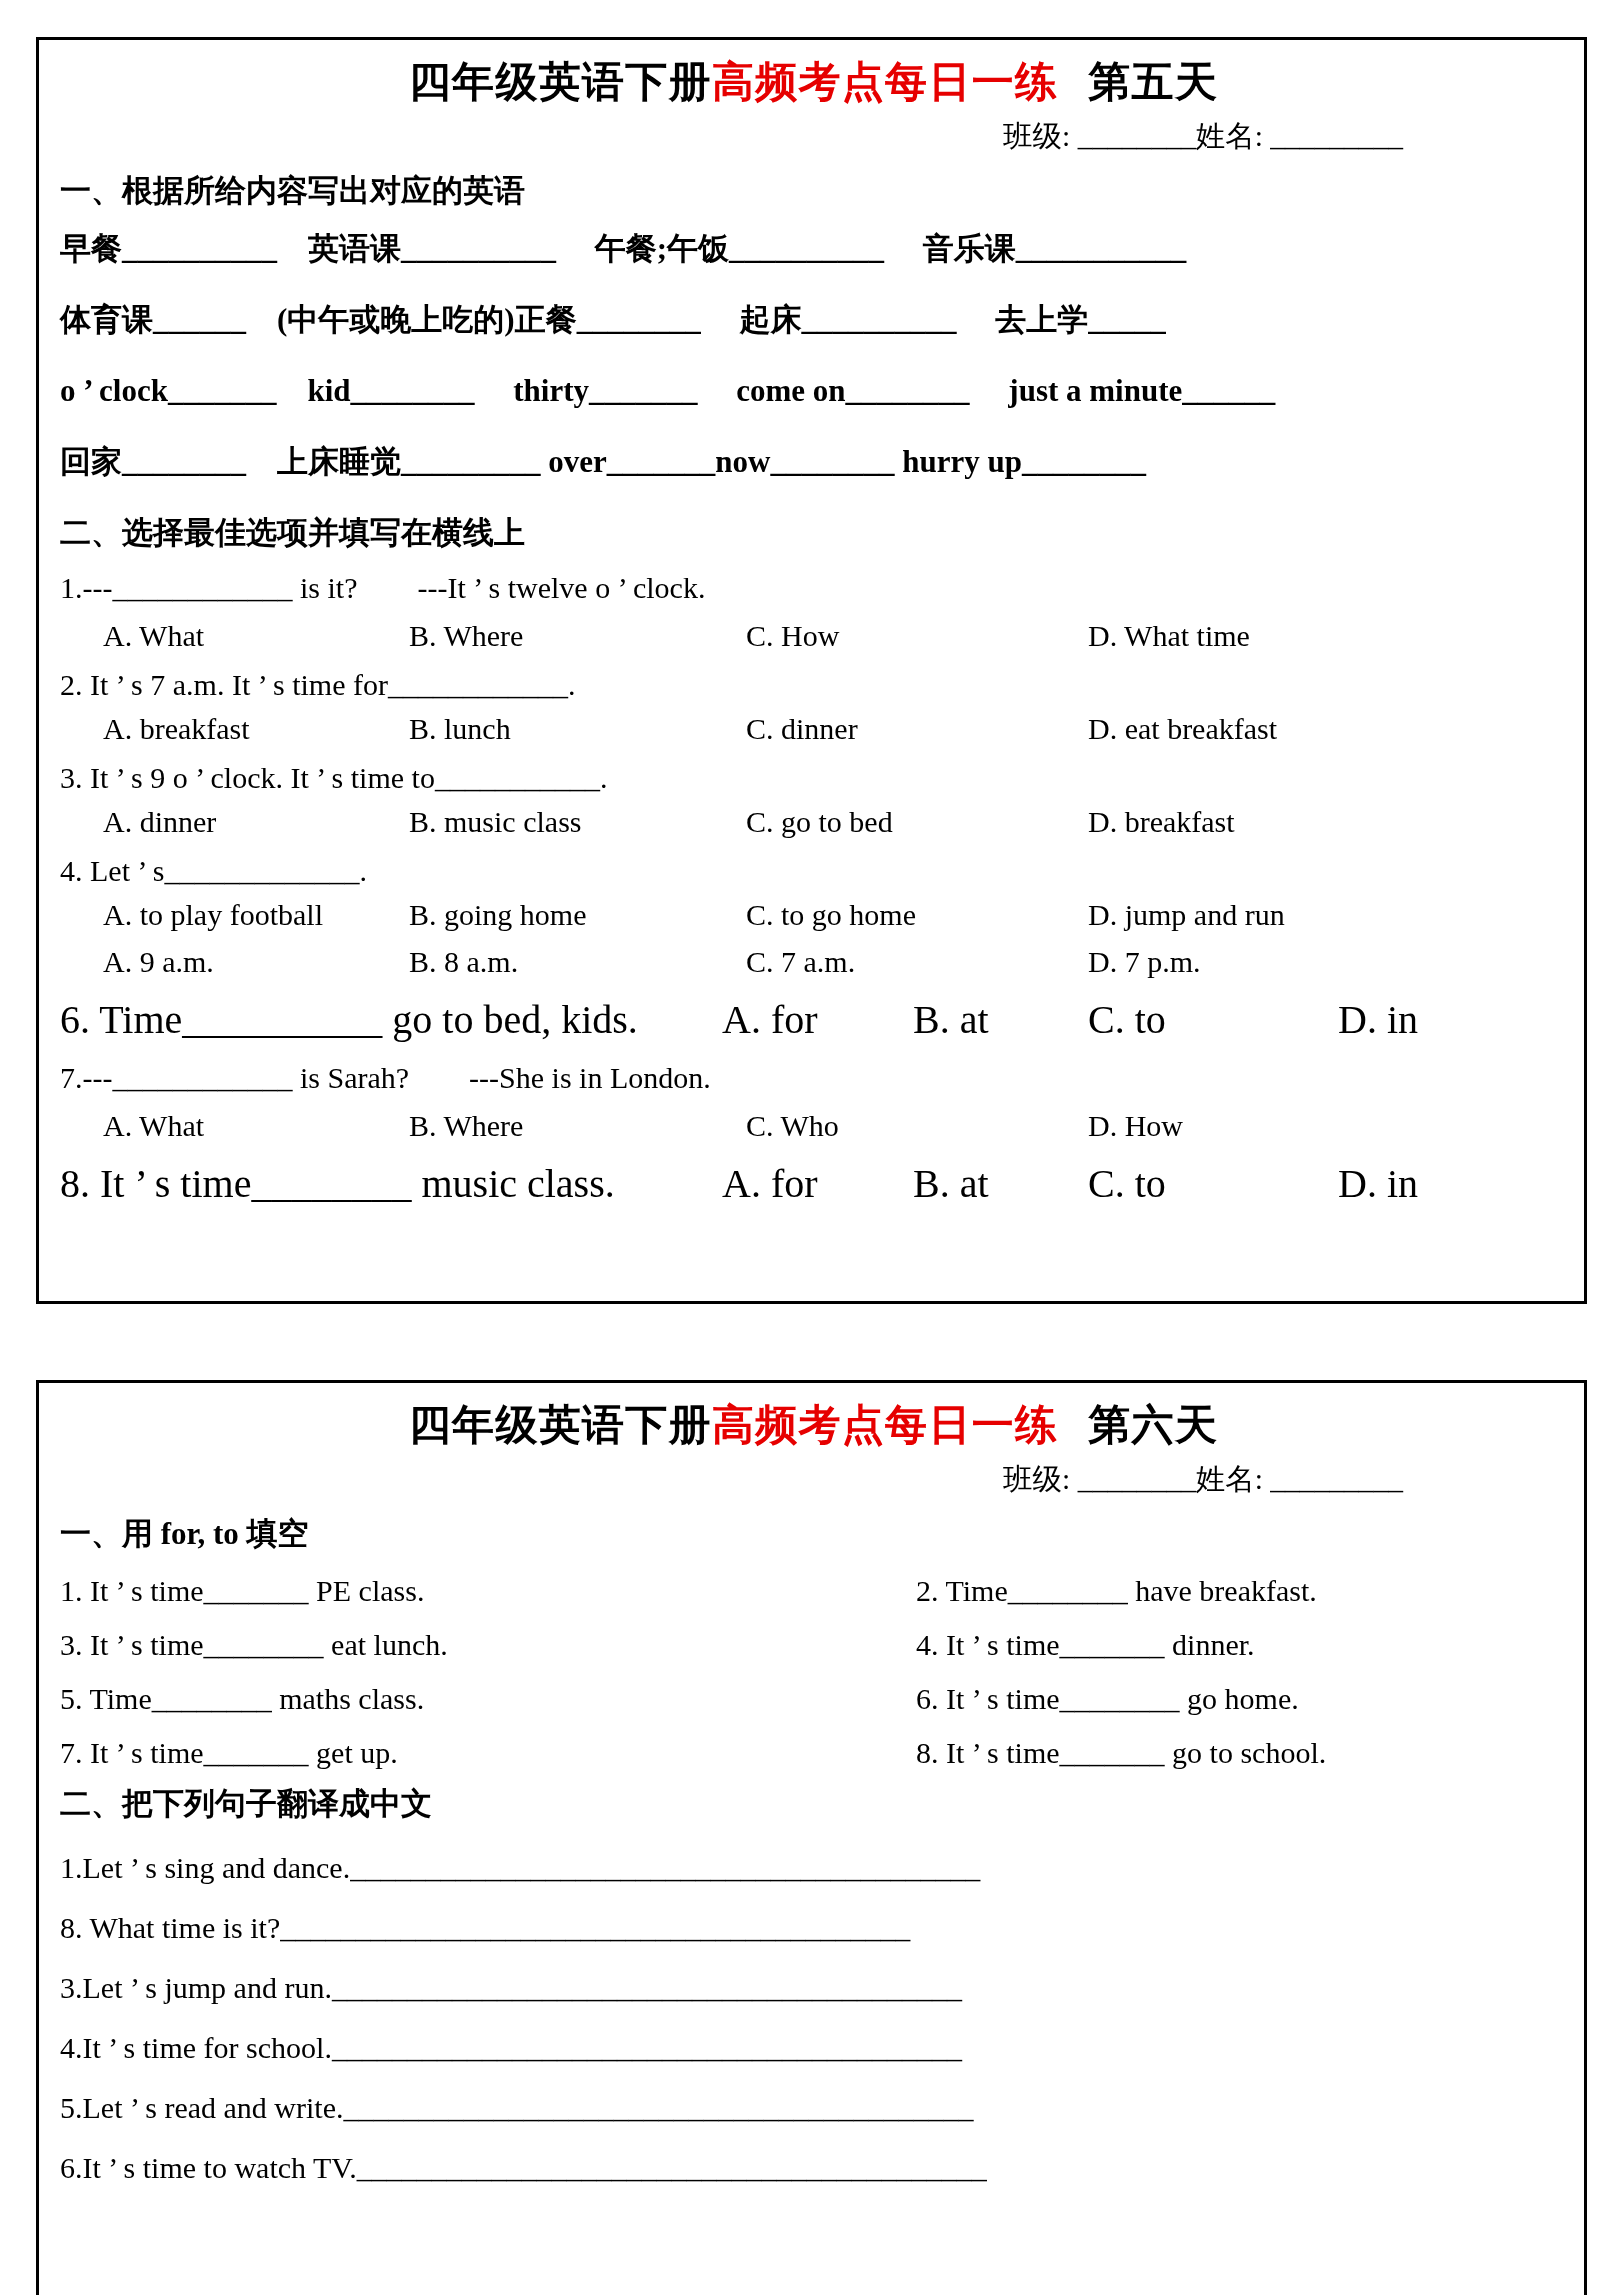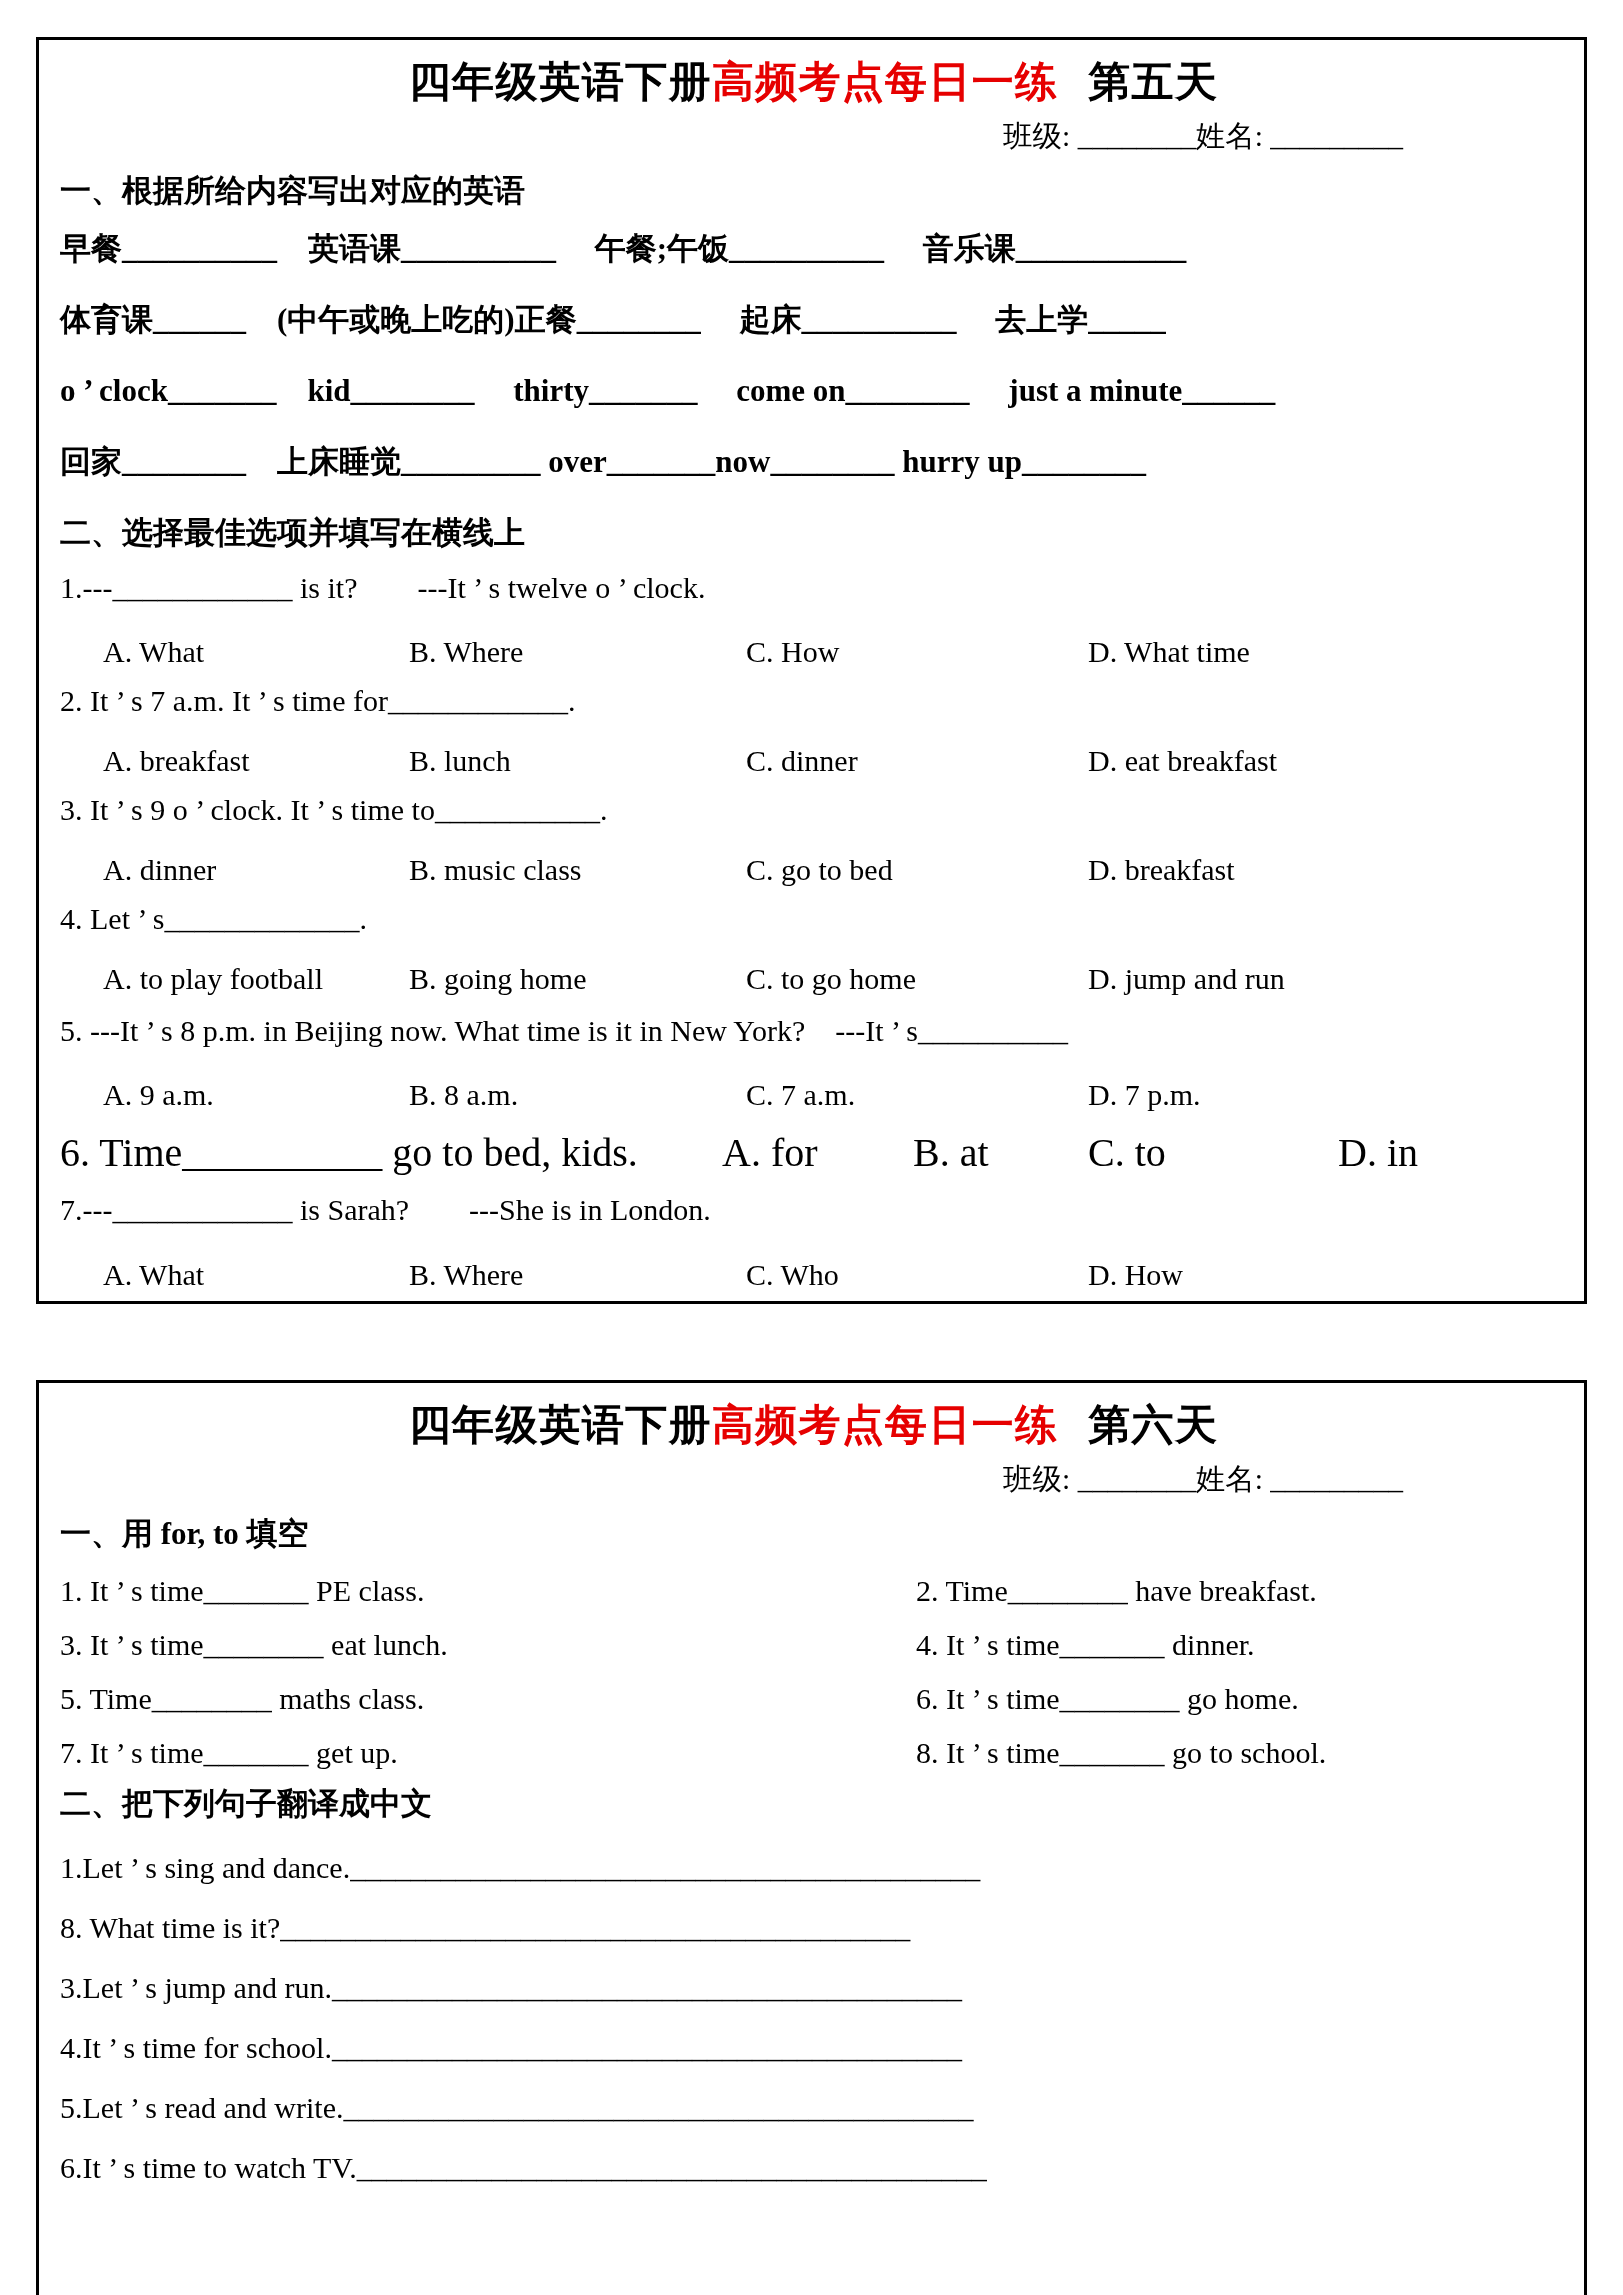"A. What" .opts span { margin-top: 16px -> none }
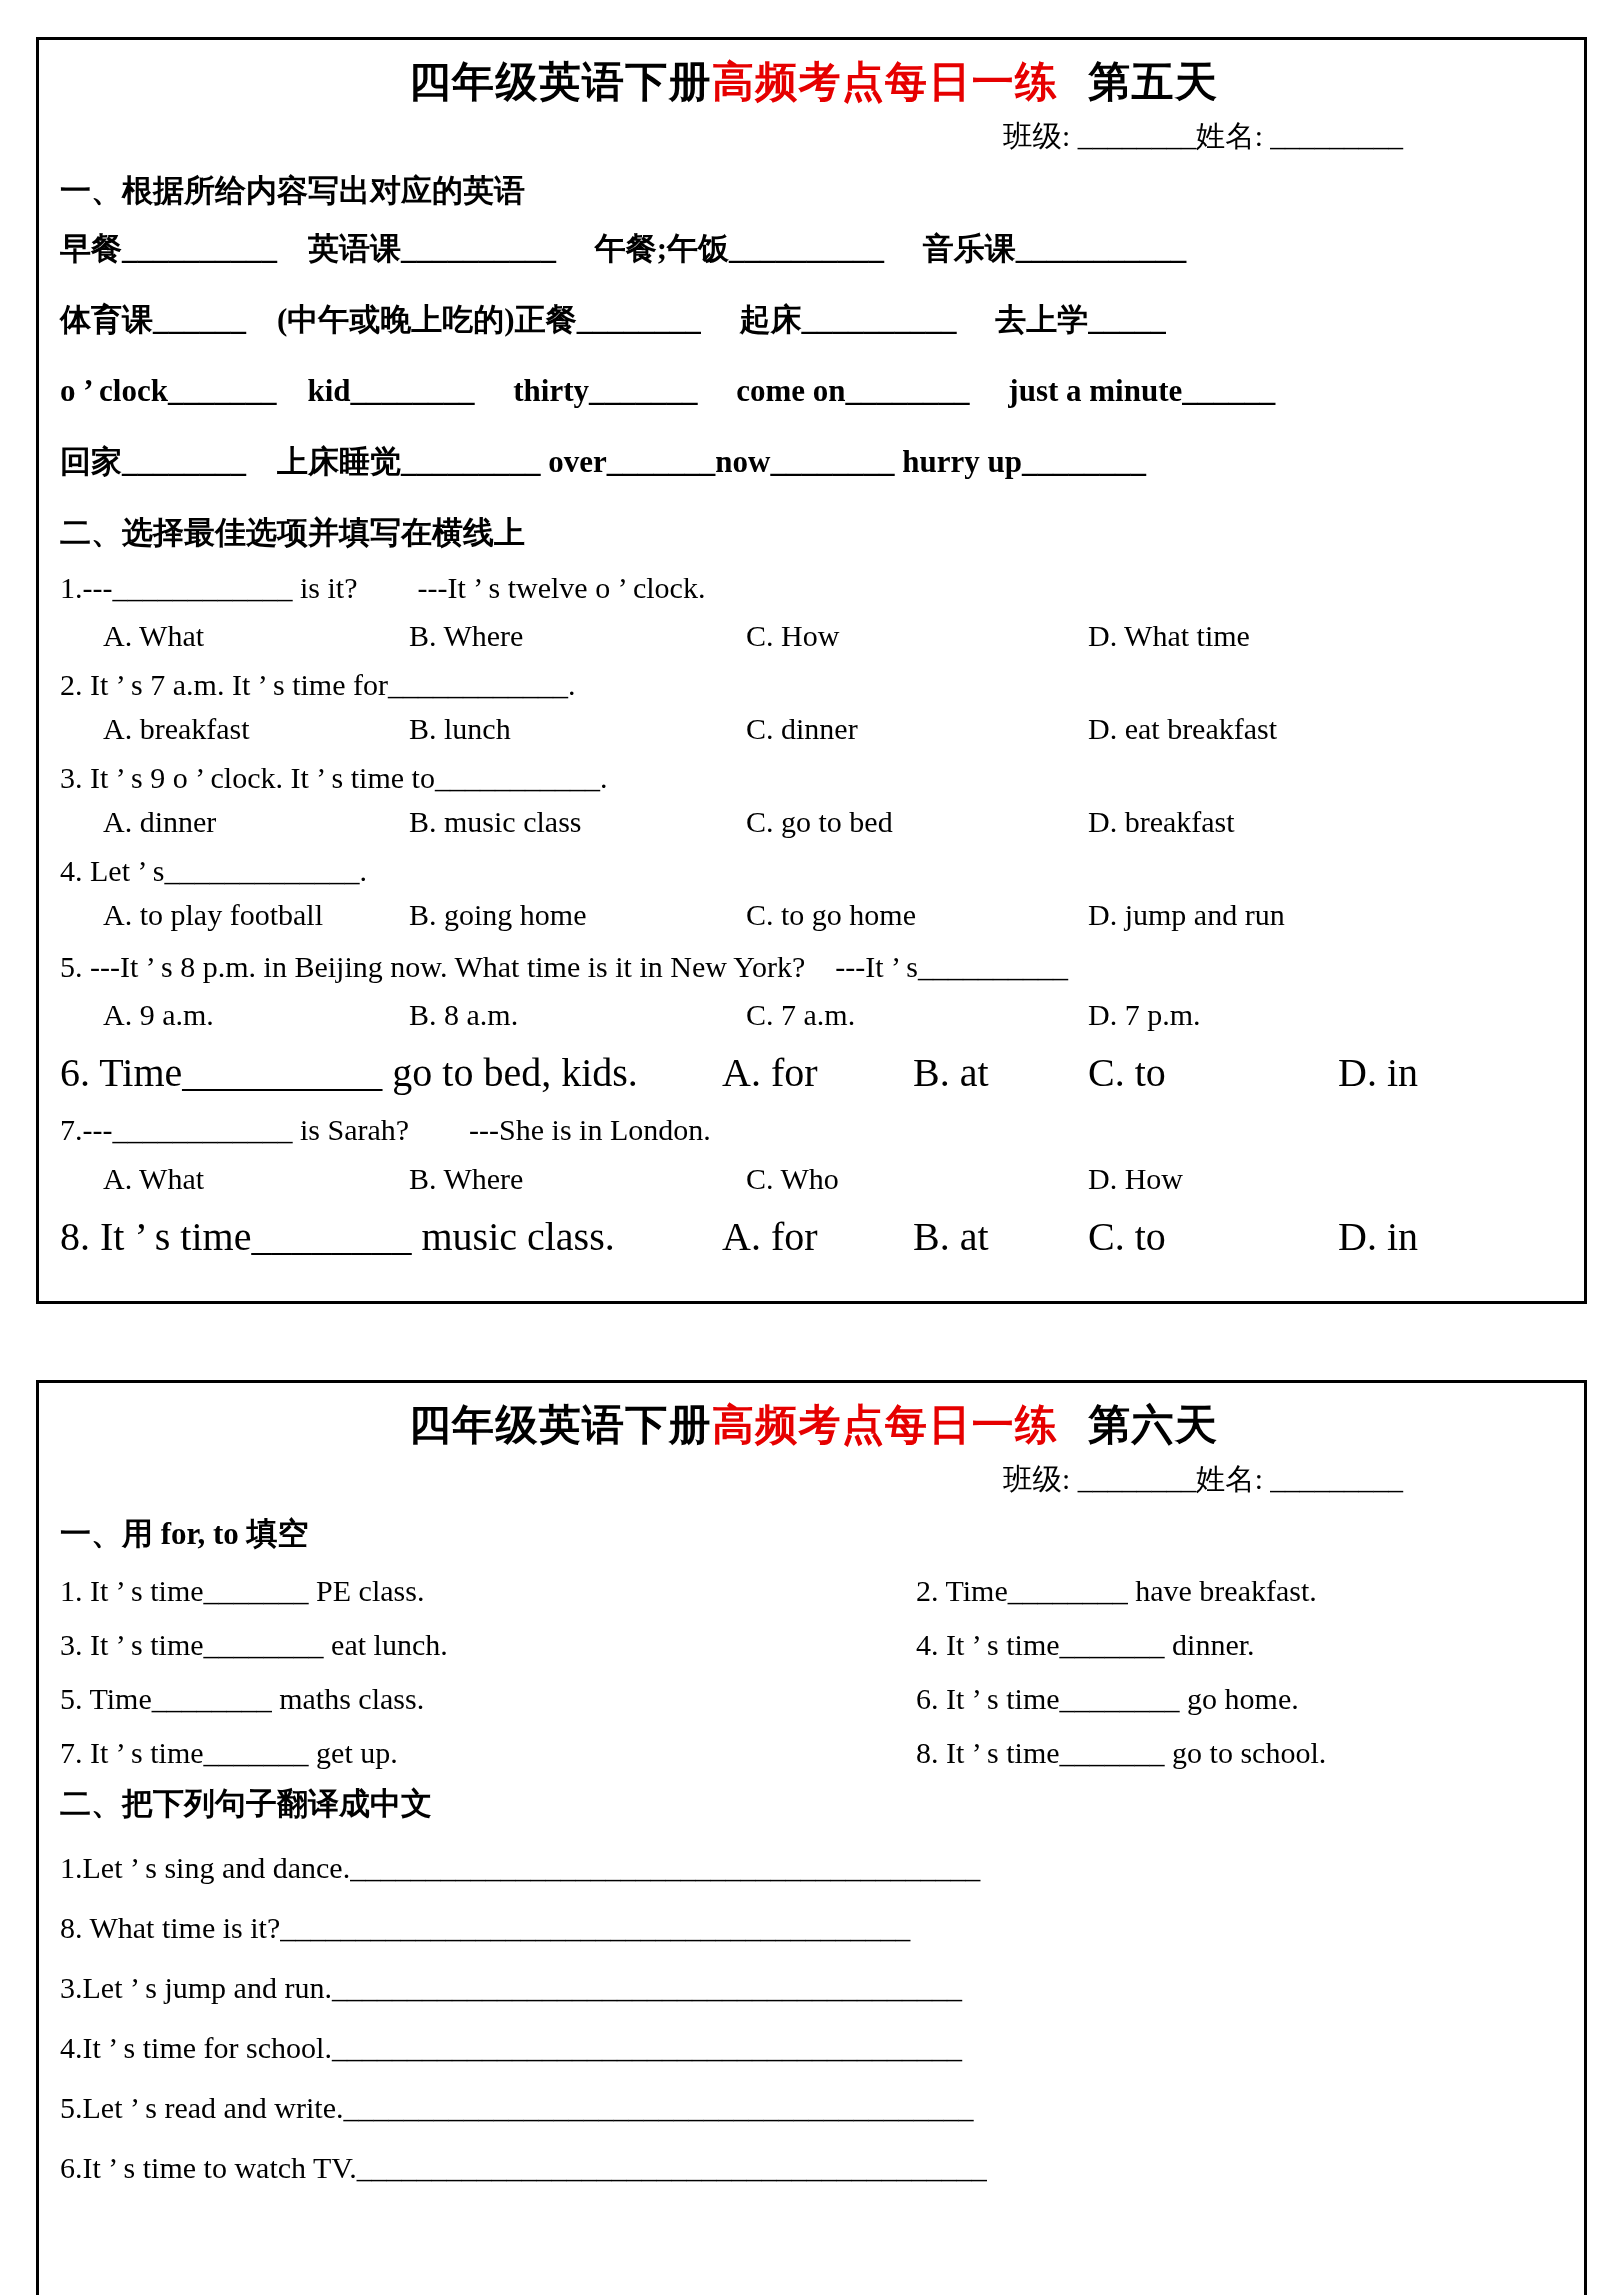"5. ---It ’ s 8" div.stem { html: <div>5. ---It ’ s 8 p.m. in Beijing now. What time is it in New York? ---It ’ s__________</div> -> none }
